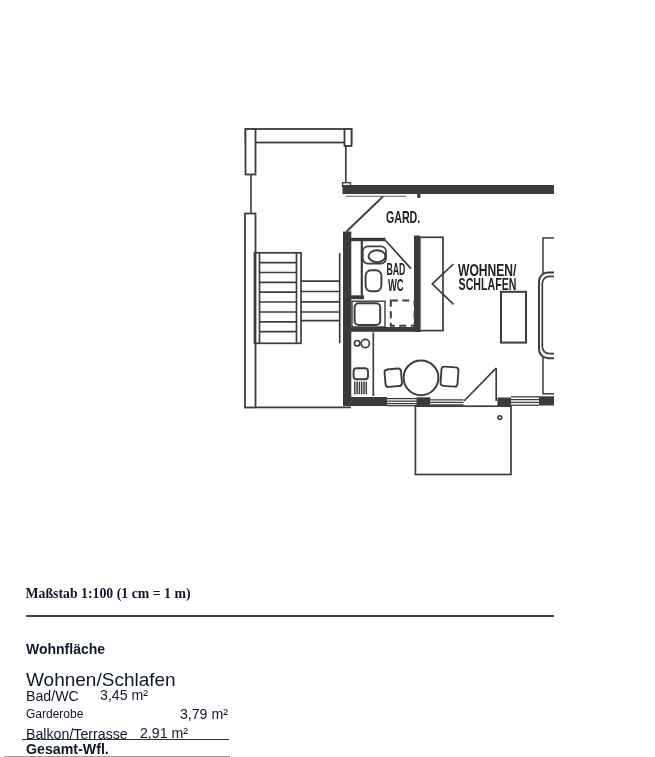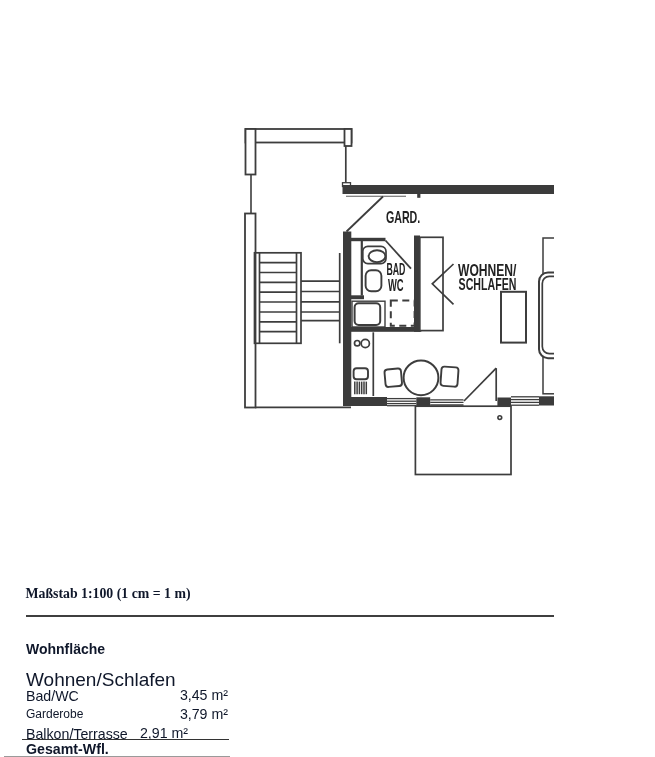"3,45 m²" div.t { text-align: right -> none }
